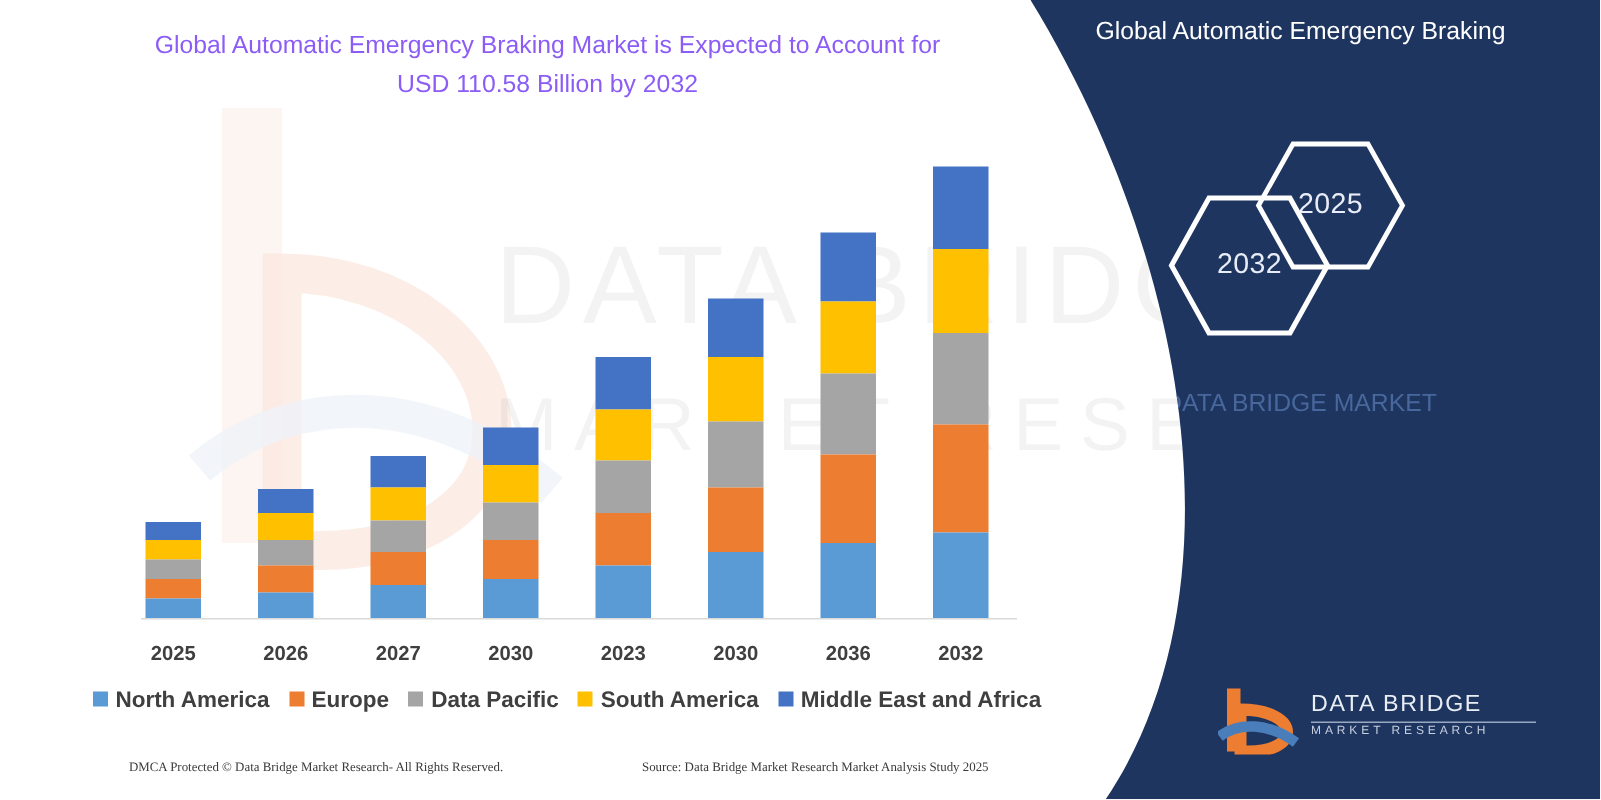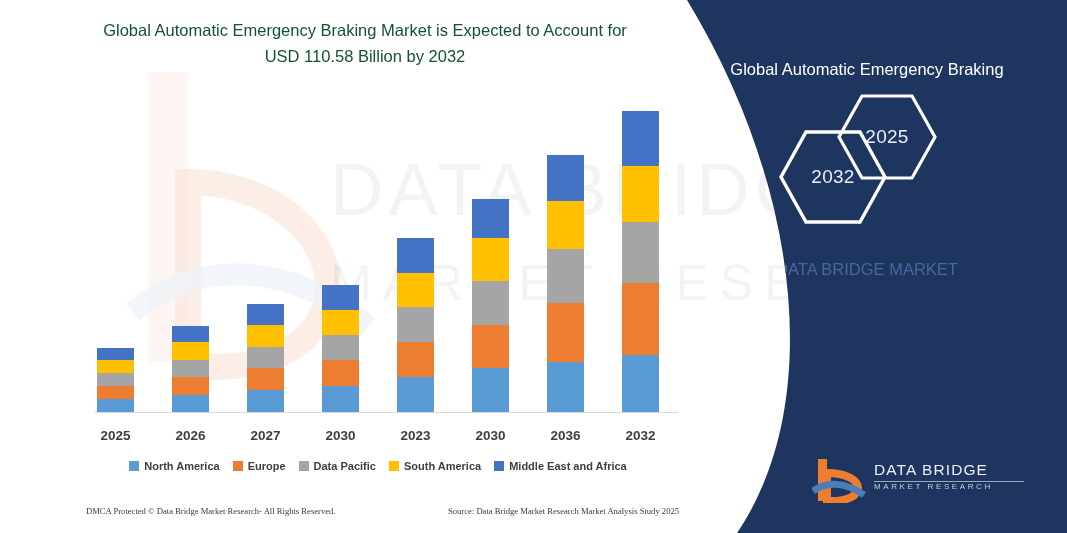"Global Automatic Emergency Braking Market is" .chart-title { color: #14532d -> #8b5cf6 }
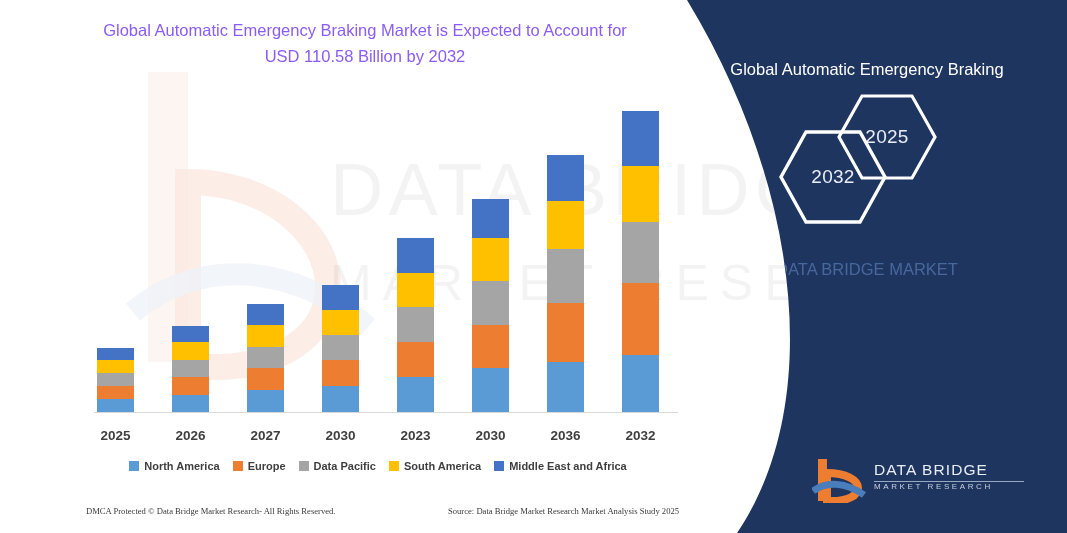"Global Automatic Emergency Braking" .panel-title { margin-top: 48px -> none }
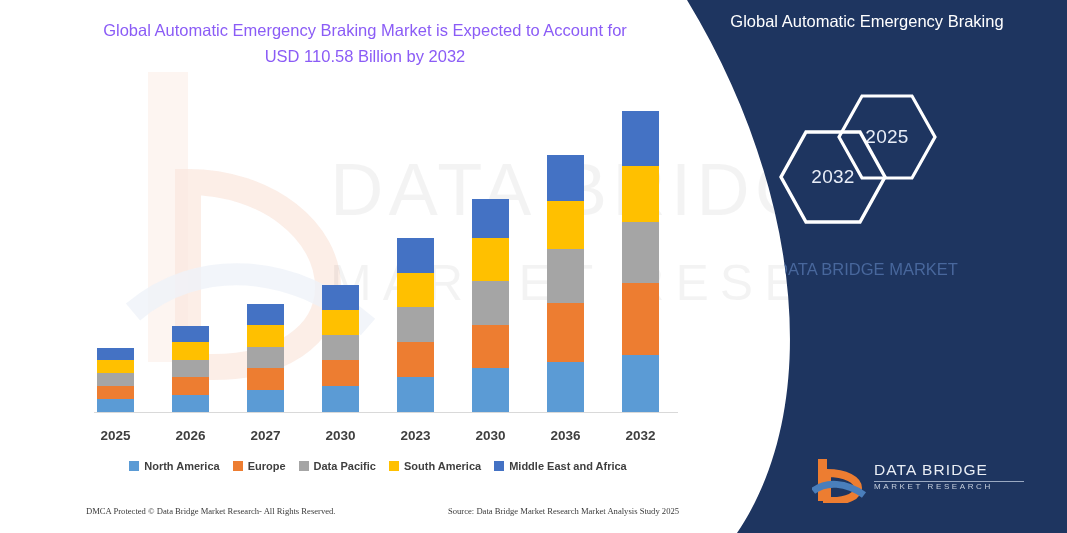"North America" .lg span { font-size: 11px -> 15px }
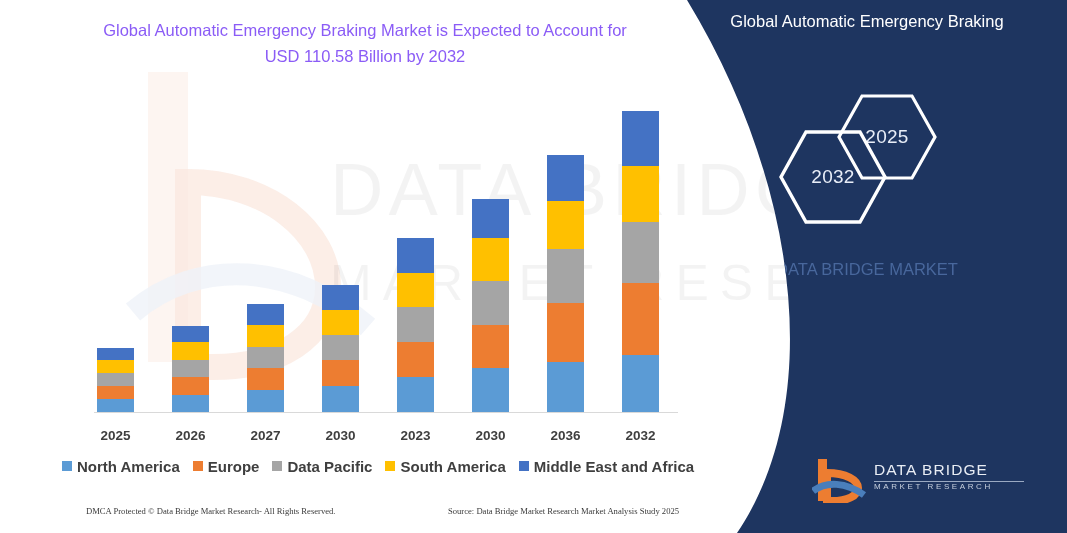"Source: Data Bridge Market Research" .footer .f2 { left: 448px -> 428px }
